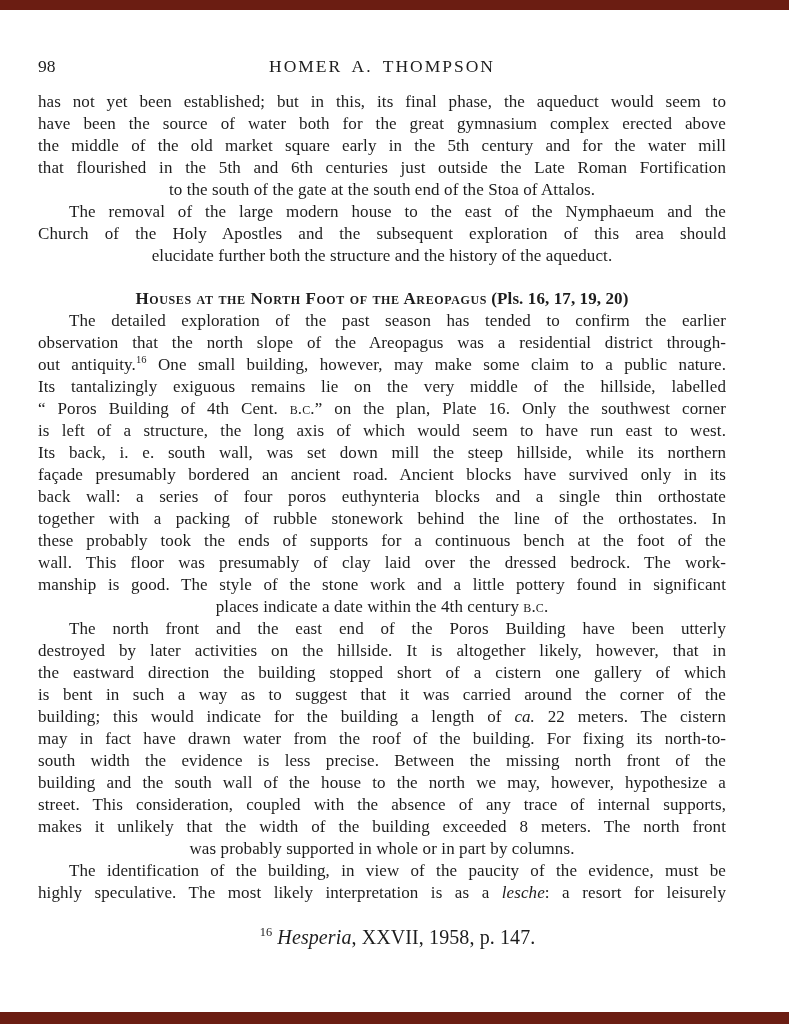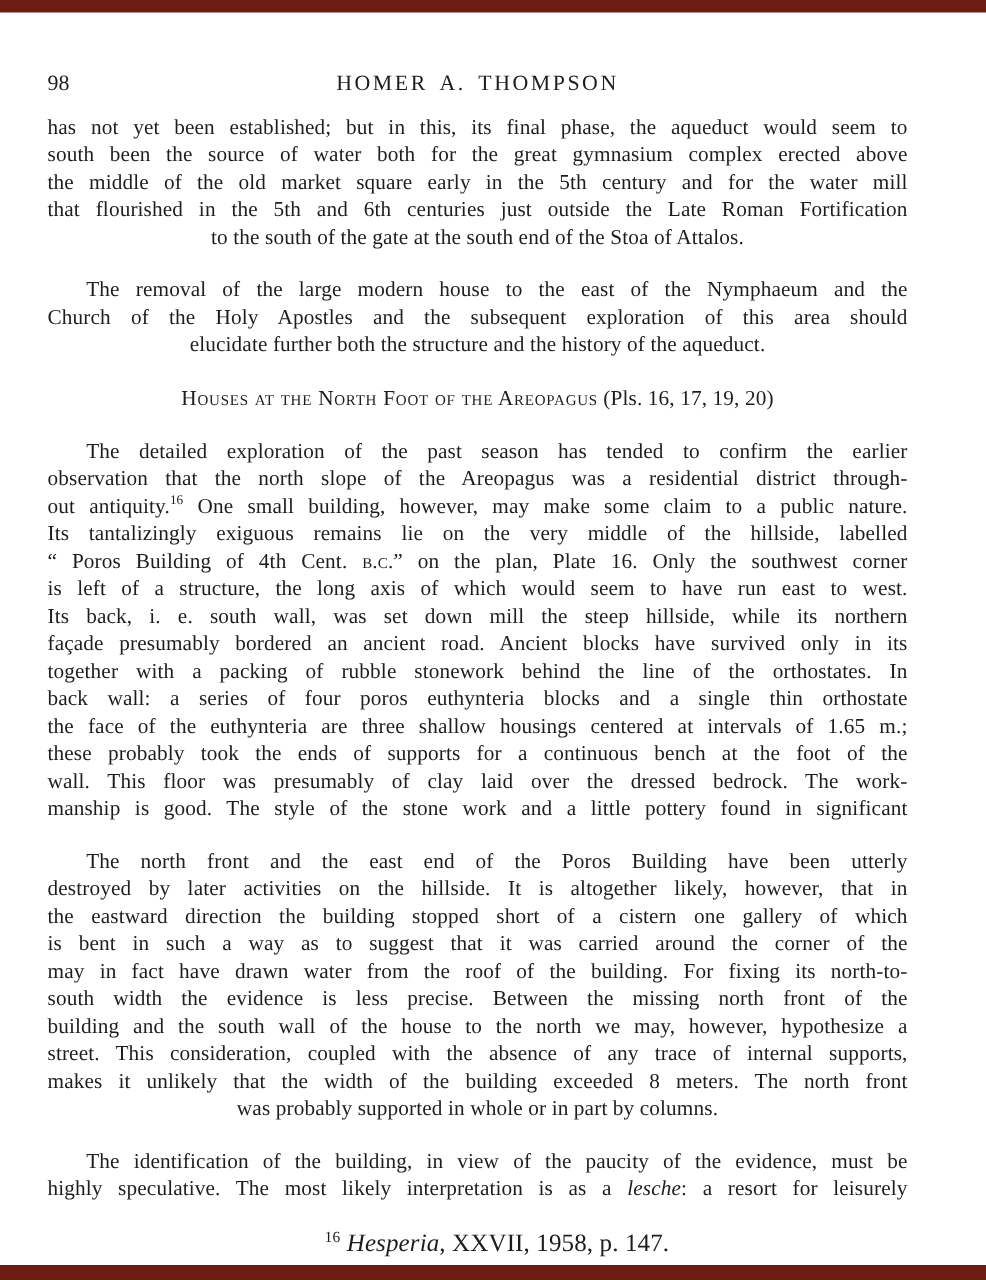"south been the source of" span { text: south -> have }
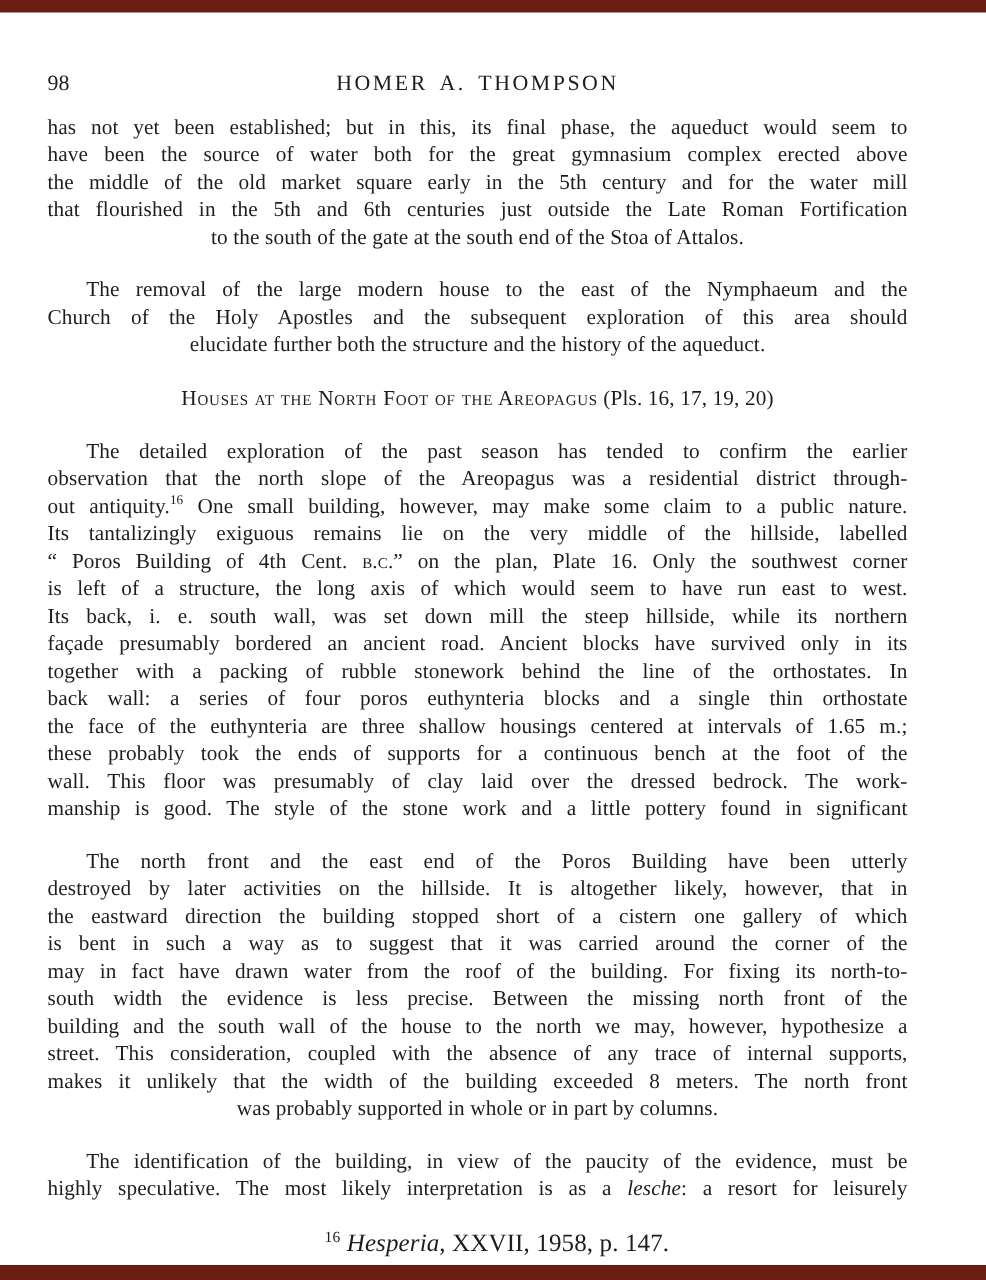"The removal of the large" .line.indent { margin-top: 20px -> none }
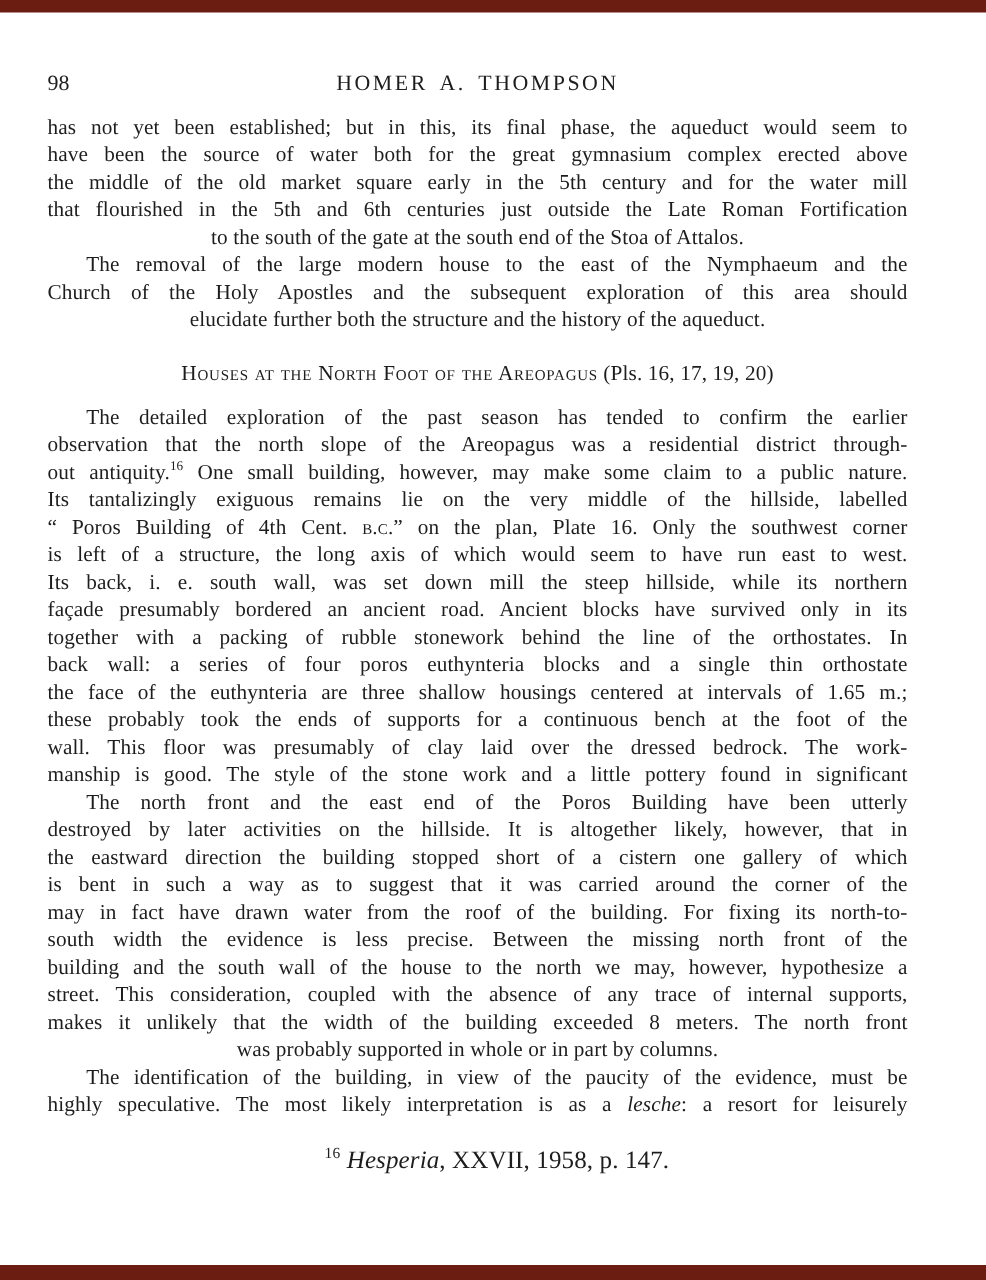"Houses at the North Foot" .block.heading { font-weight: none -> bold; margin: 21px 0 13px 0 -> 21px 0 0 0 }
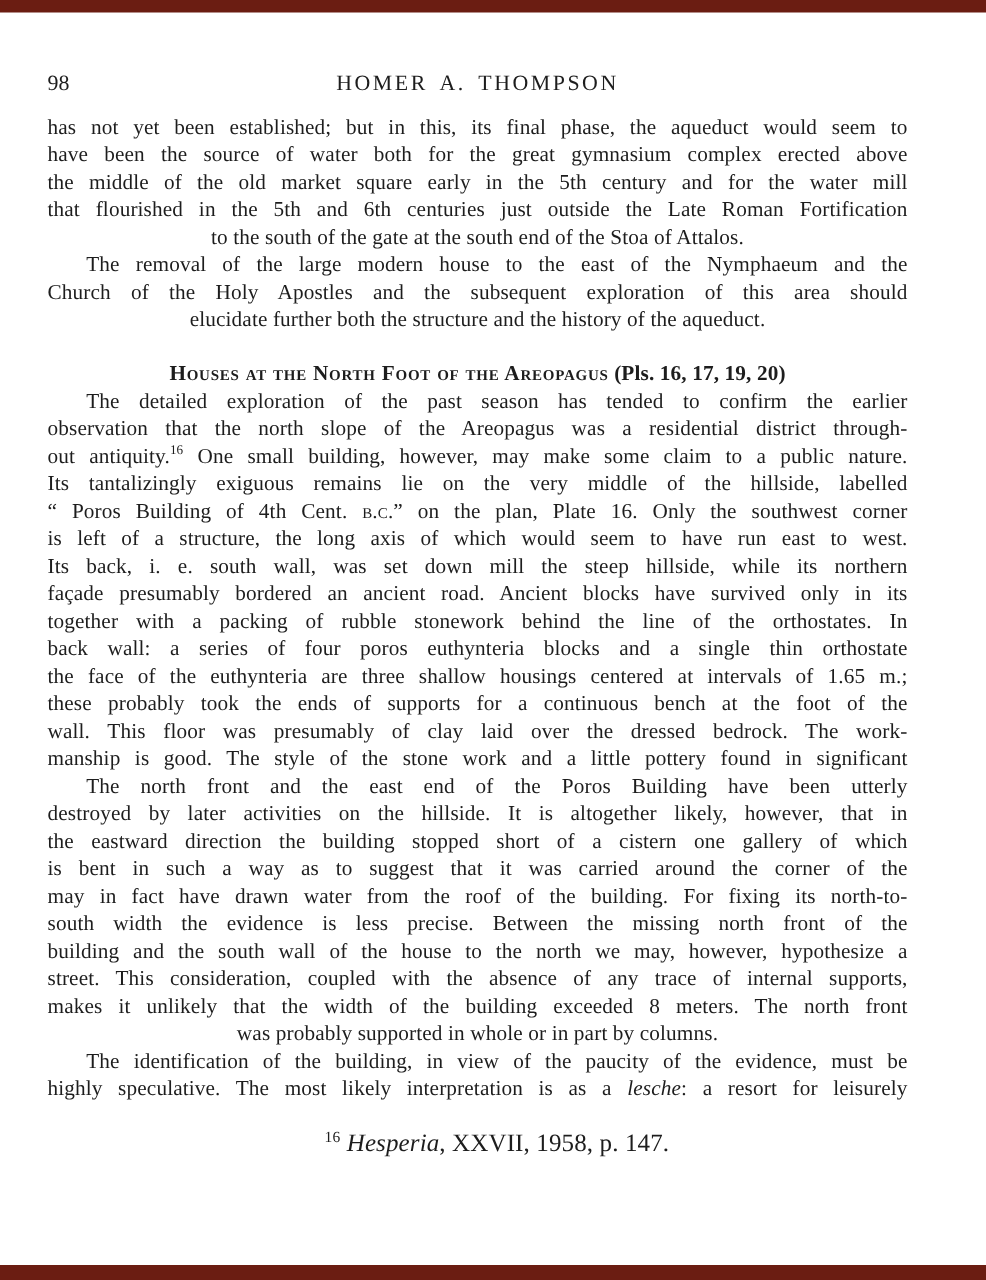"together with a packing of" div.line { order: before "back wall: a series of" -> after "back wall: a series of" }
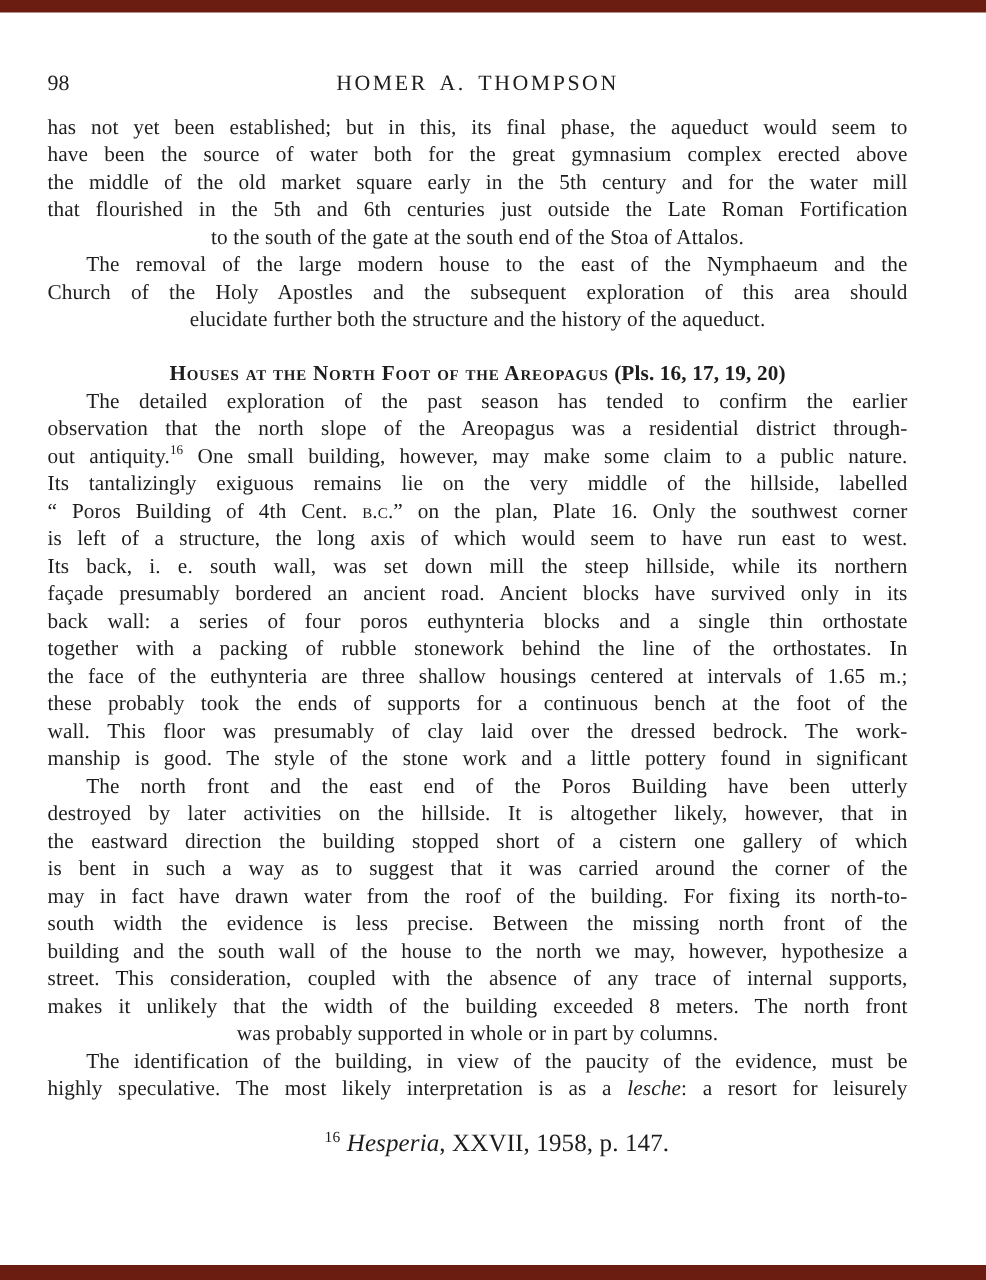"the face of the euthynteria" div.line { html: <div><span>the face of the euthynteria are three shallow housings centered at intervals of 1.65 m.;</span></div> -> none }
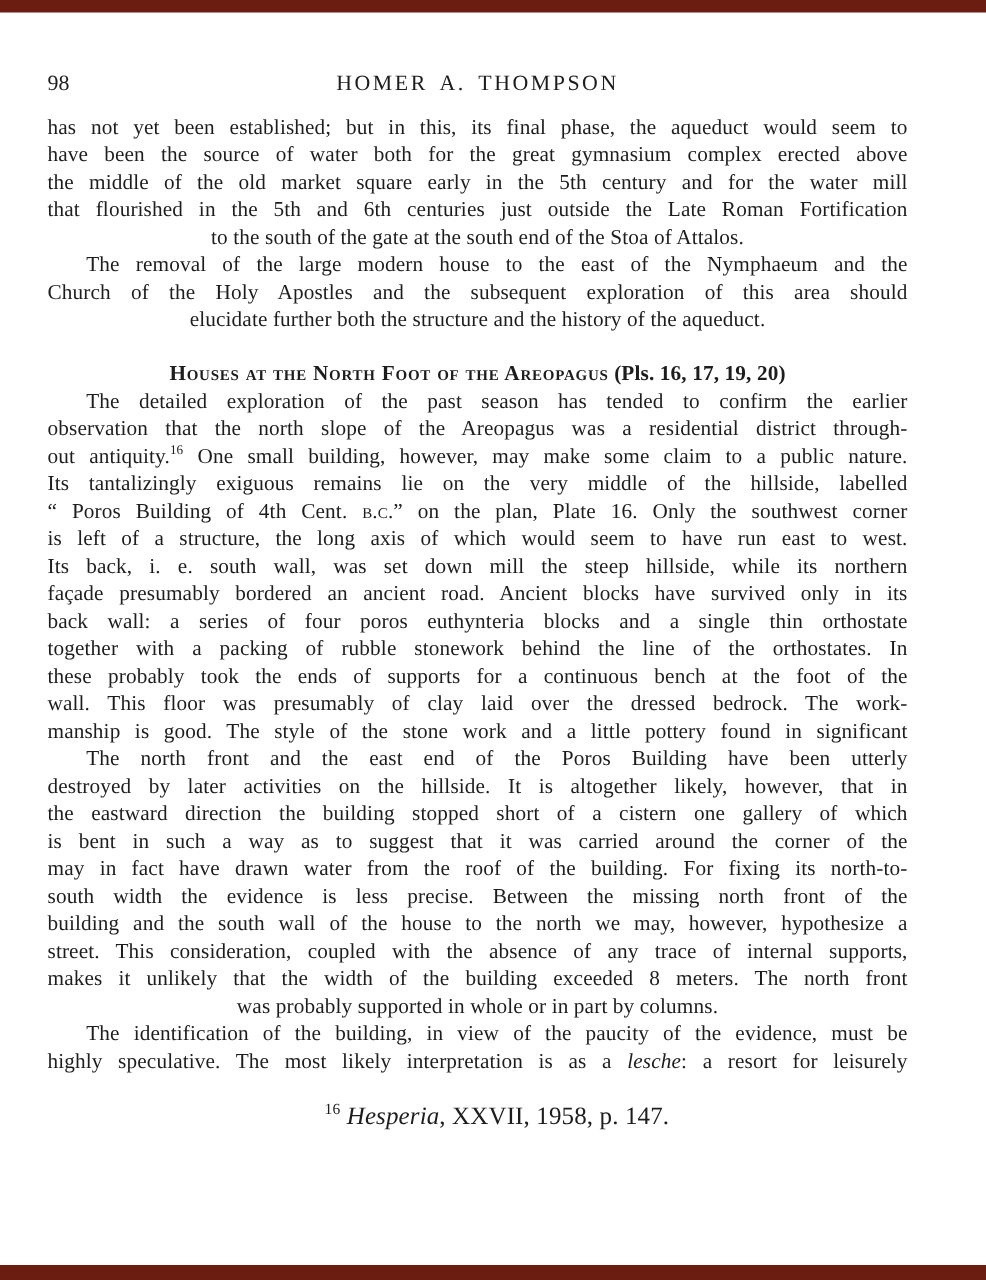"places indicate a date within" div.line { html: none -> <div><span>places indicate a date within the 4th century </span><span>b.c.</span></div> }
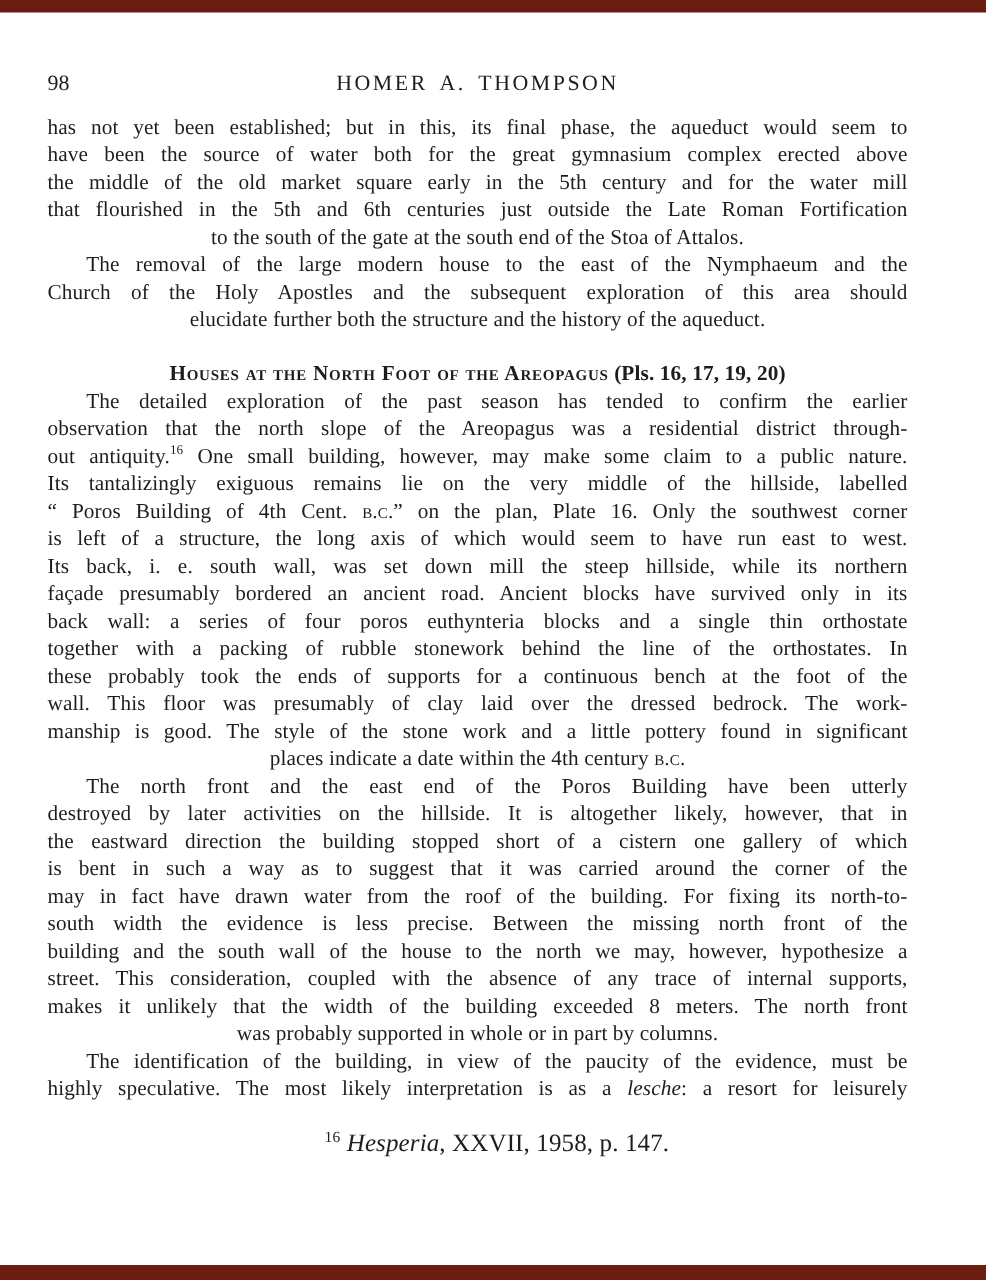"building; this would indicate for" div.line { html: none -> <div><span>building; this would indicate for the building a length of </span><span>ca.</span><span> 22 meters. The cistern</span></div> }
